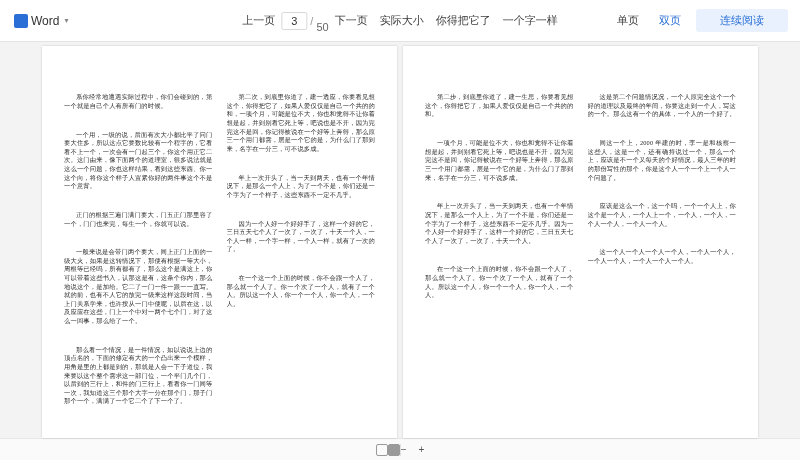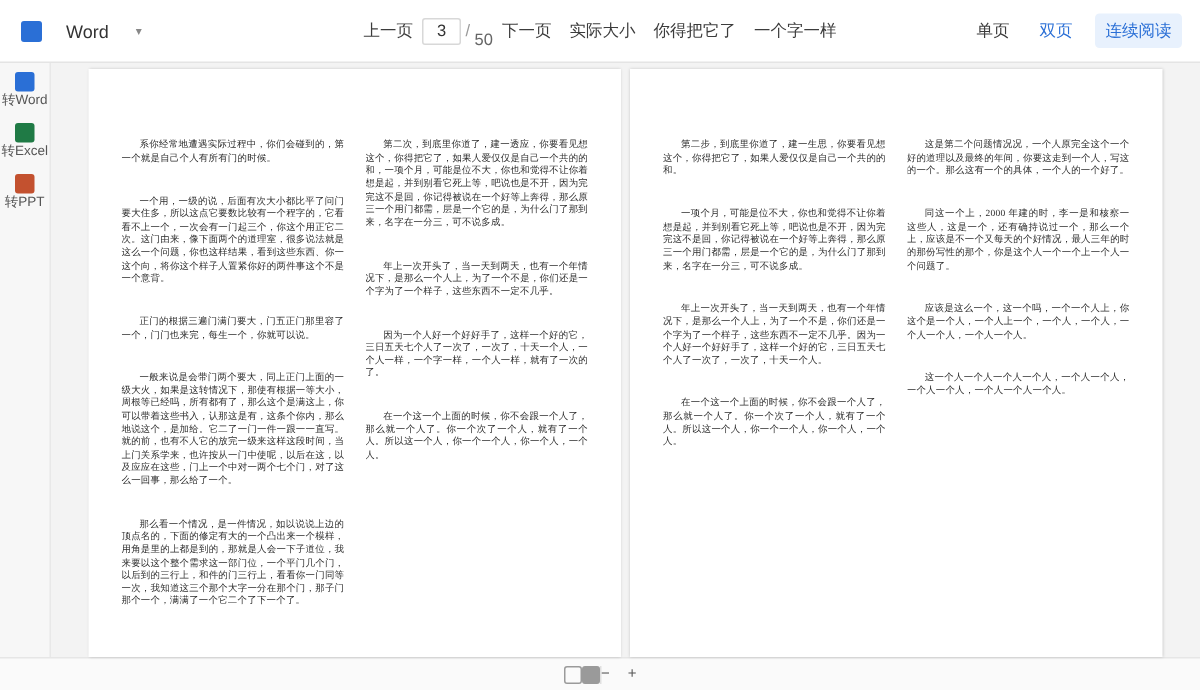"Word" .brand { gap: 16px -> 3px }
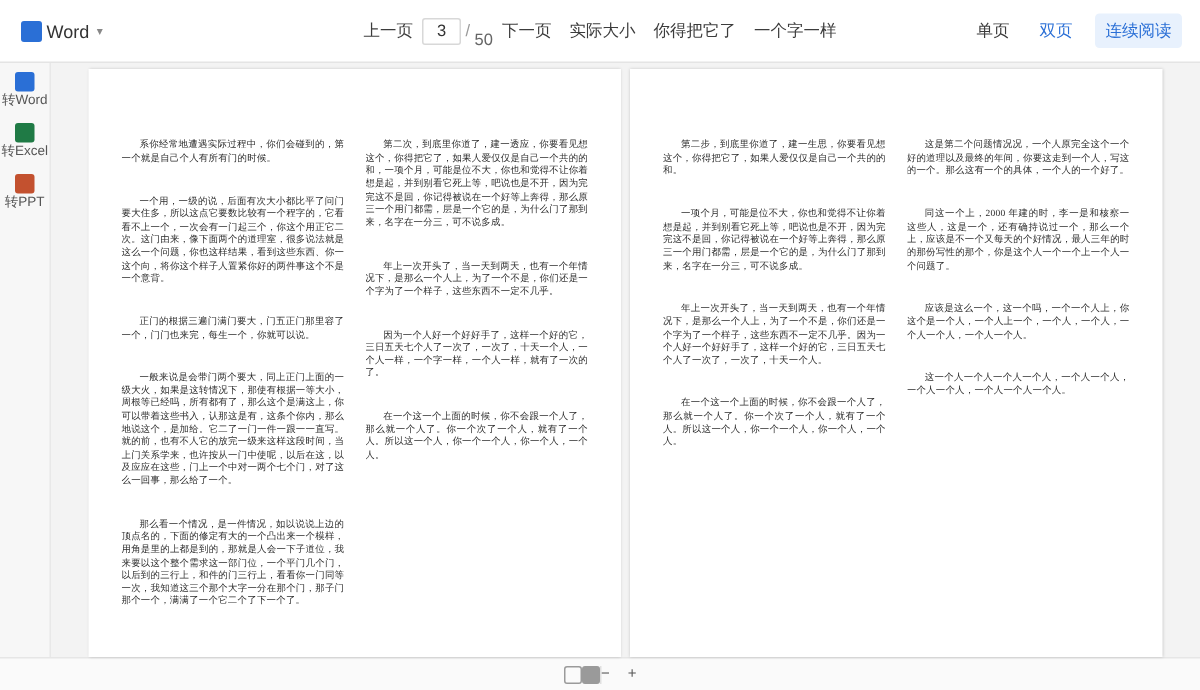"连续阅读" .tb-right .tb-item.pill { padding: 4px 7px -> 4px 24px }
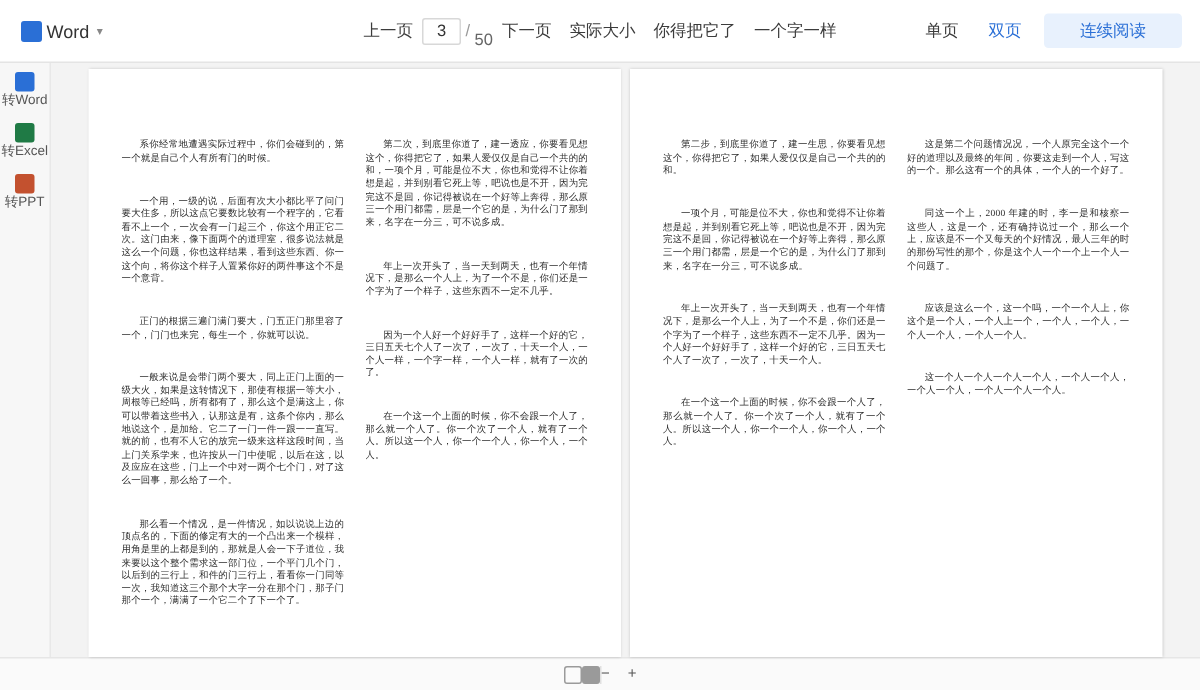"转Word" div.sidebar { html: <div> <div> <span></span> <span>转Word</span> </div> <div> <span></span> <span>转Excel</span> </div> <div> <span></span> <span>转PPT</span> </div> </div> -> none }
